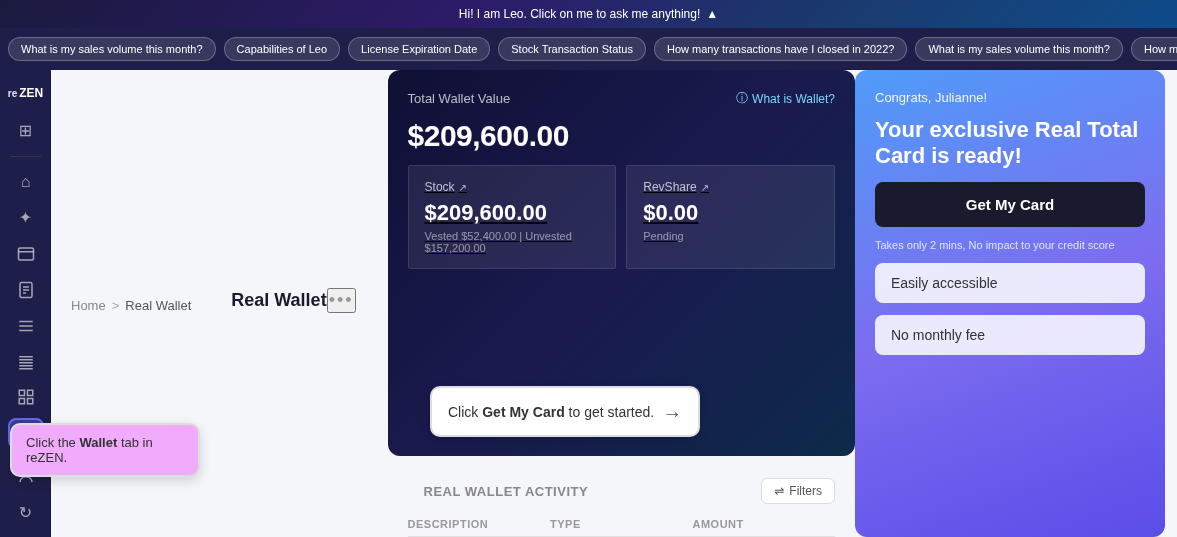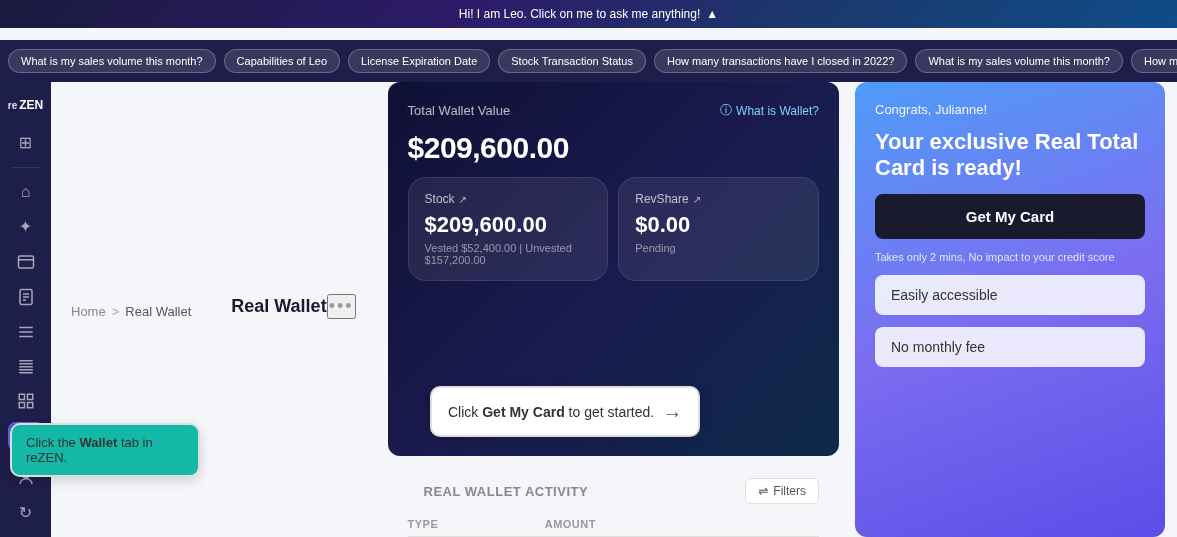"What is my sales volume" .pills-bar { margin-top: 12px -> none }
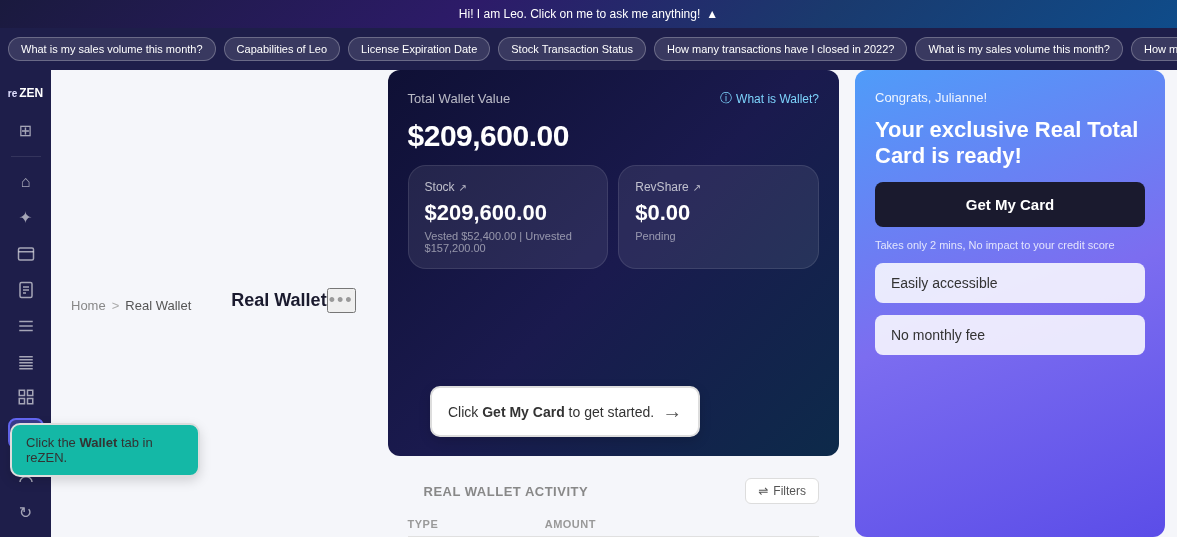"Total Wallet Value" .wallet-columns { gap: 16px -> none }
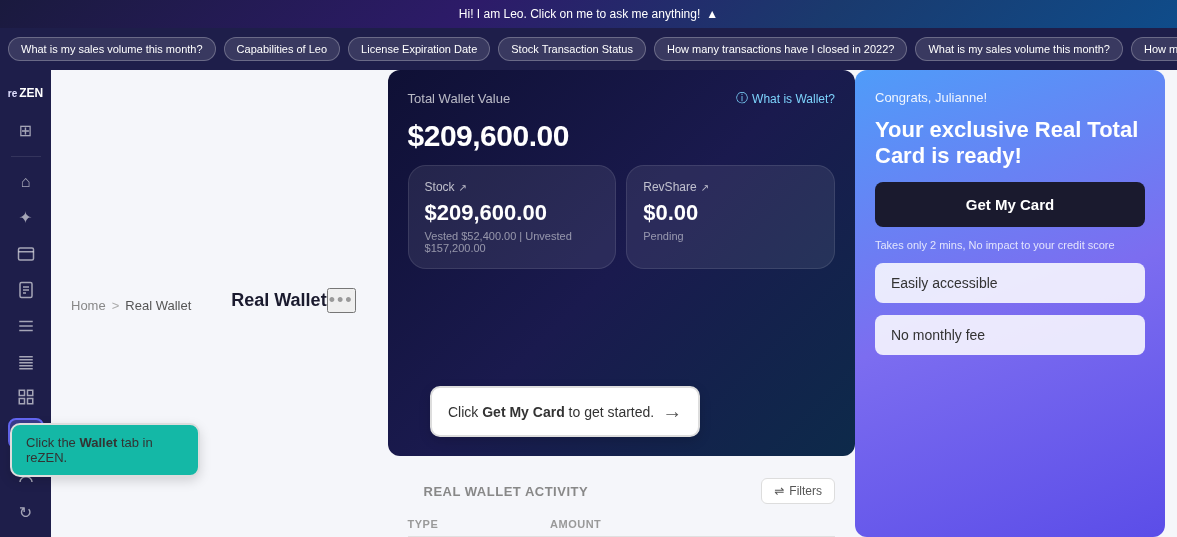"Stock" .wallet-sub-card { border-radius: 18px -> 2px; text-decoration: none -> underline }
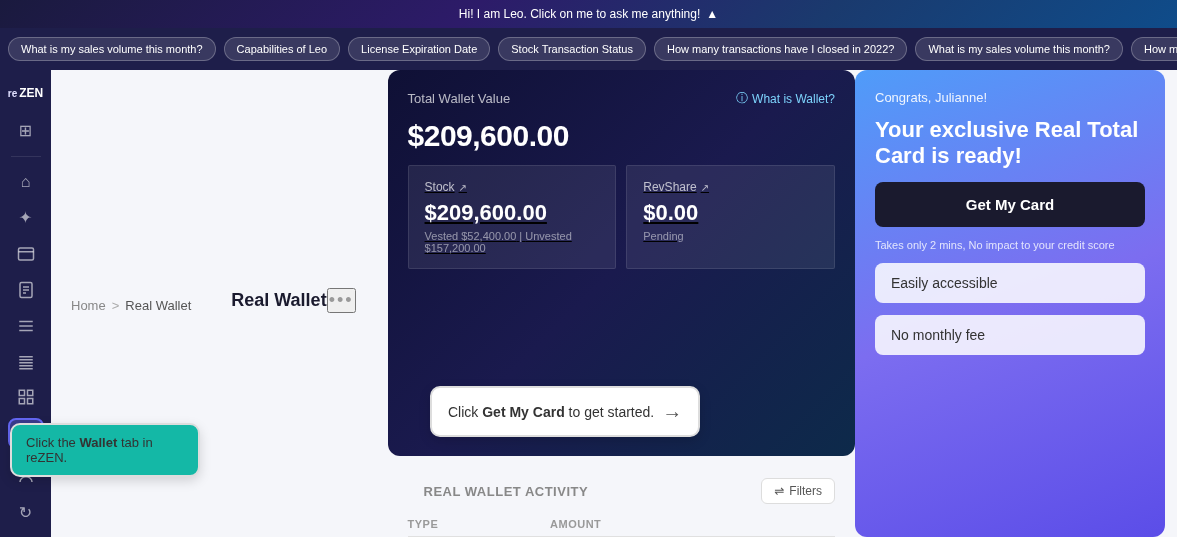"Click the Wallet tab in" div { background: #14b8a6 -> #f0abfc }
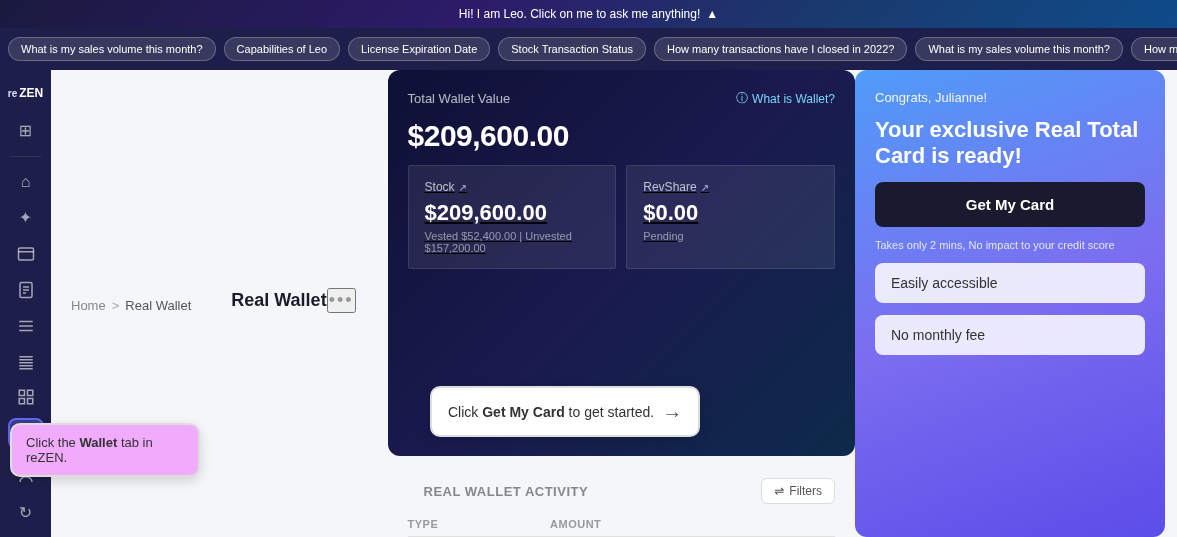"DESCRIPTION" span.table-col { html: none -> <span>DESCRIPTION</span> }
